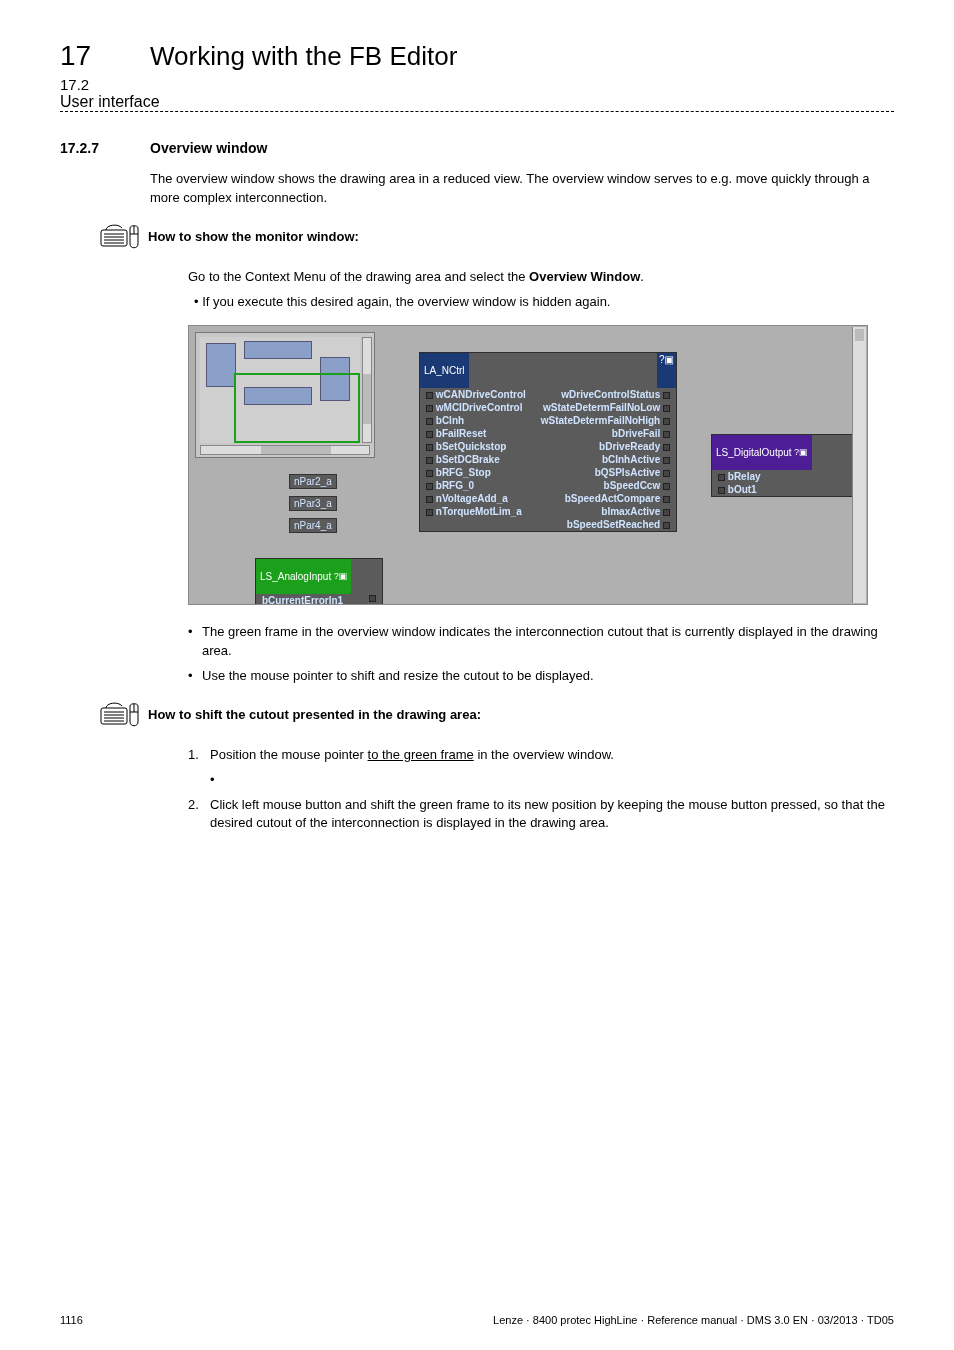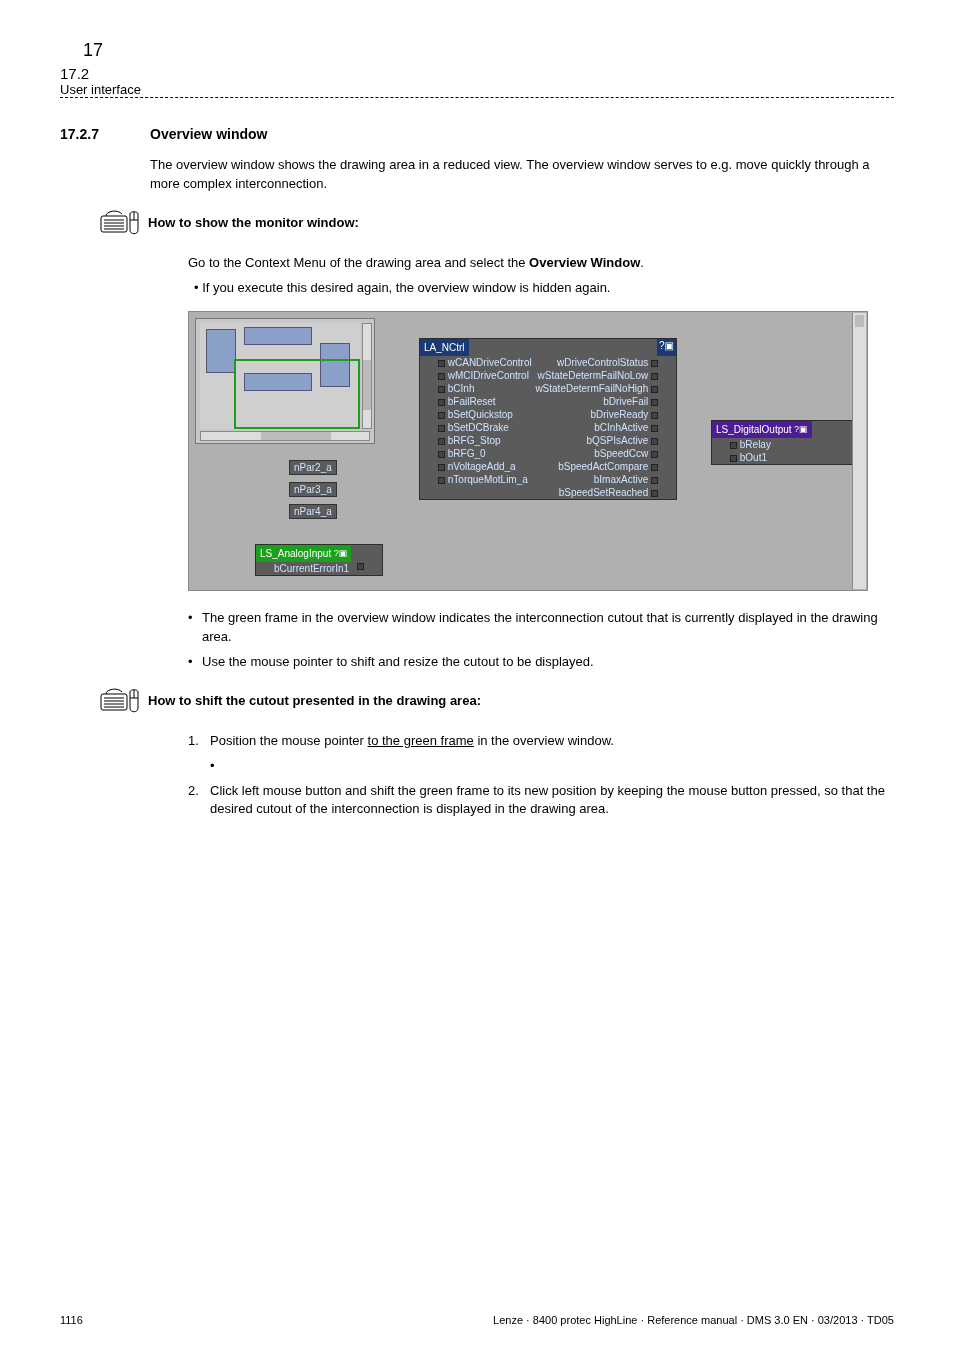"17" .chapter-num { font-size: 18px -> 28px; margin-left: 23px -> none }
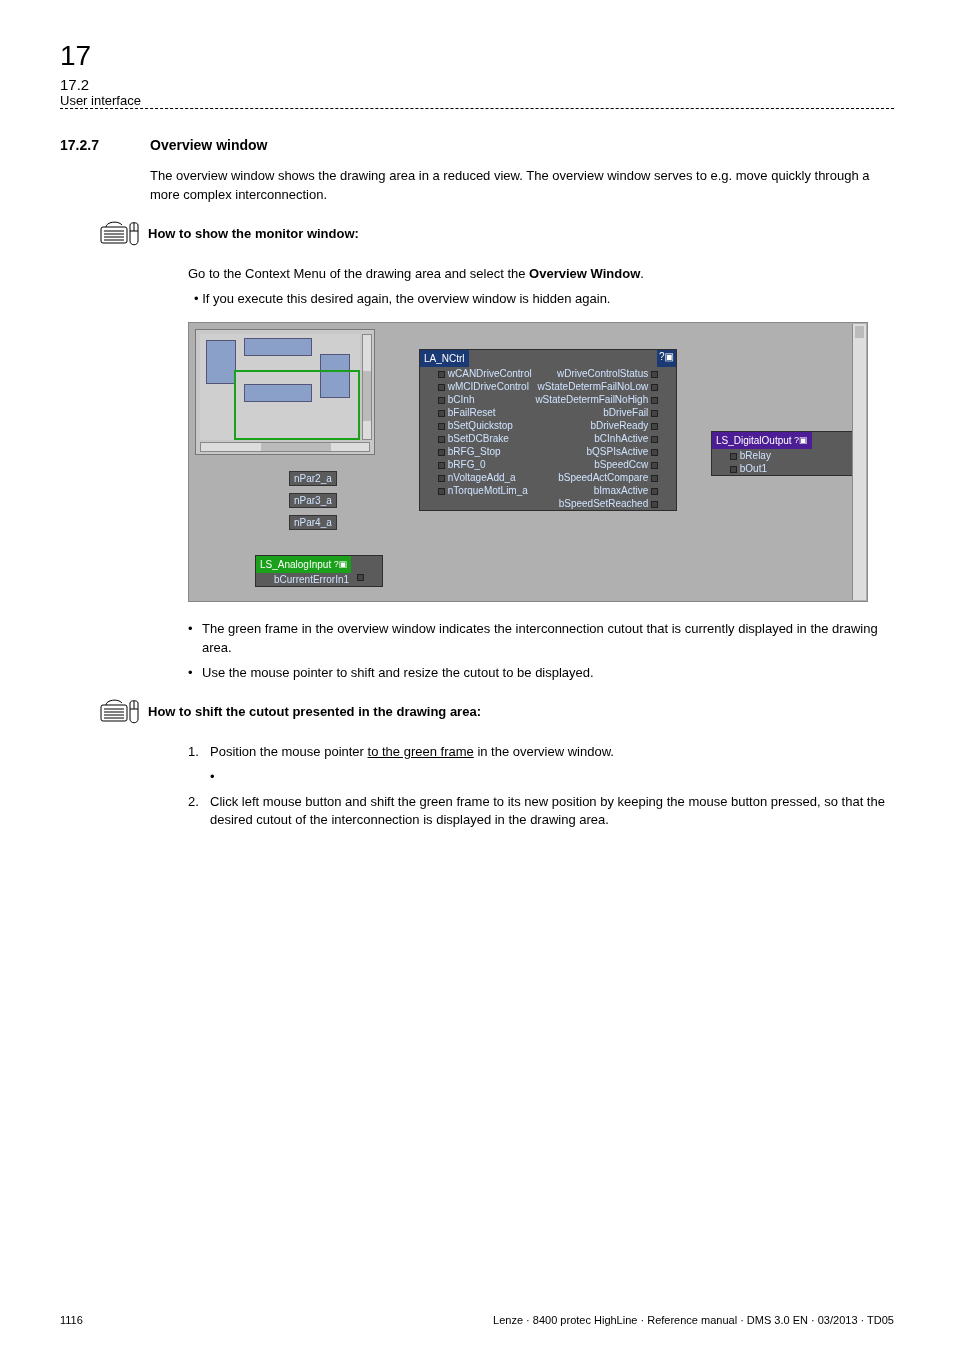"Working with the FB Editor" div.chapter-title { html: none -> <div>Working with the FB Editor</div> }
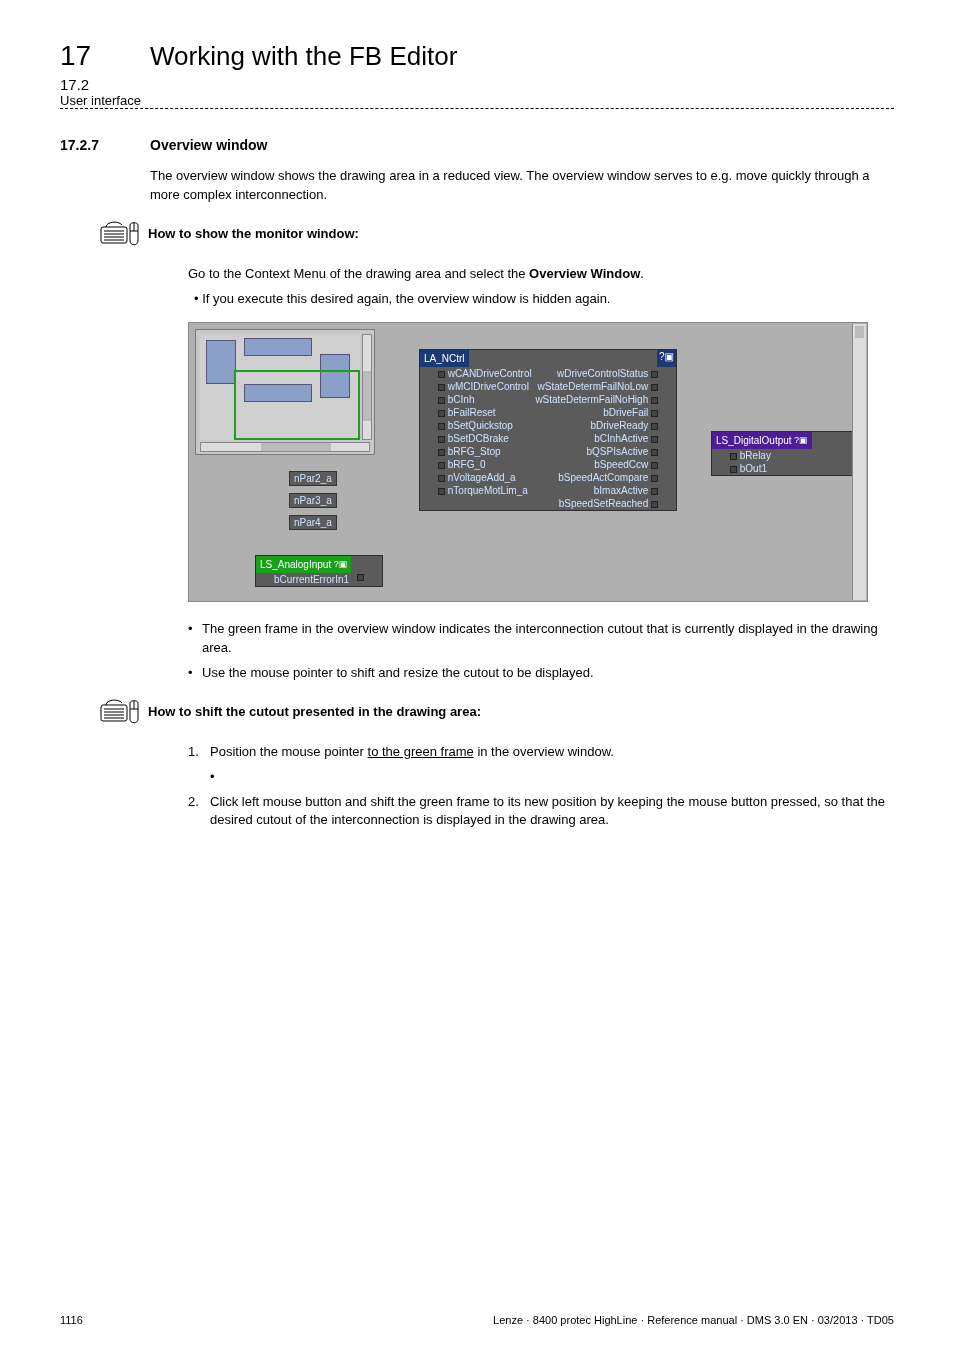"User interface" .sub-title { font-size: 13px -> 16px }
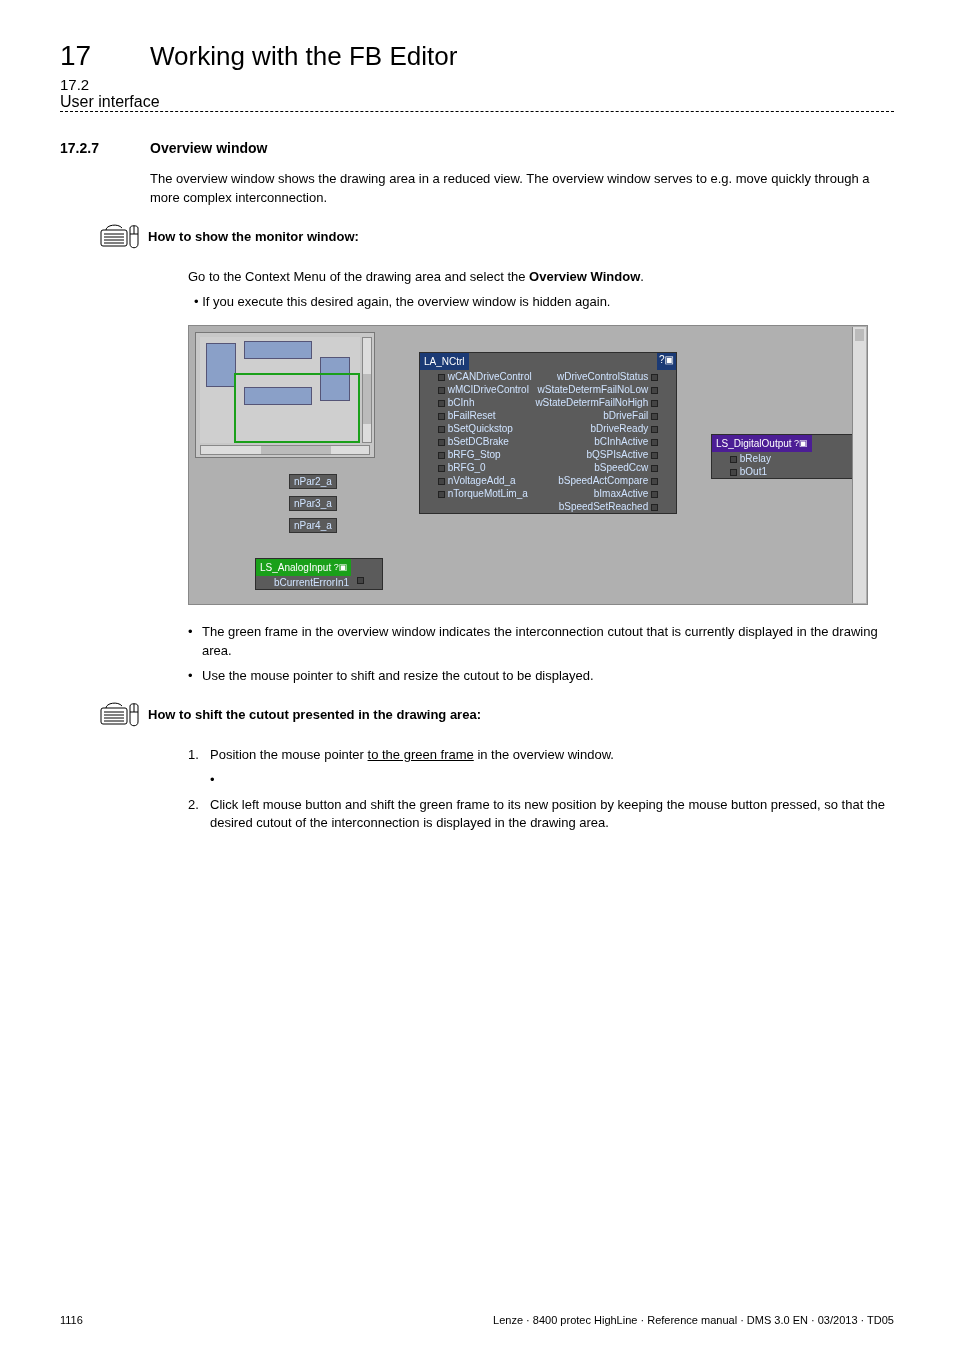"LA_NCtrl" .panel-title { padding: 3px 4px -> 12px 4px }
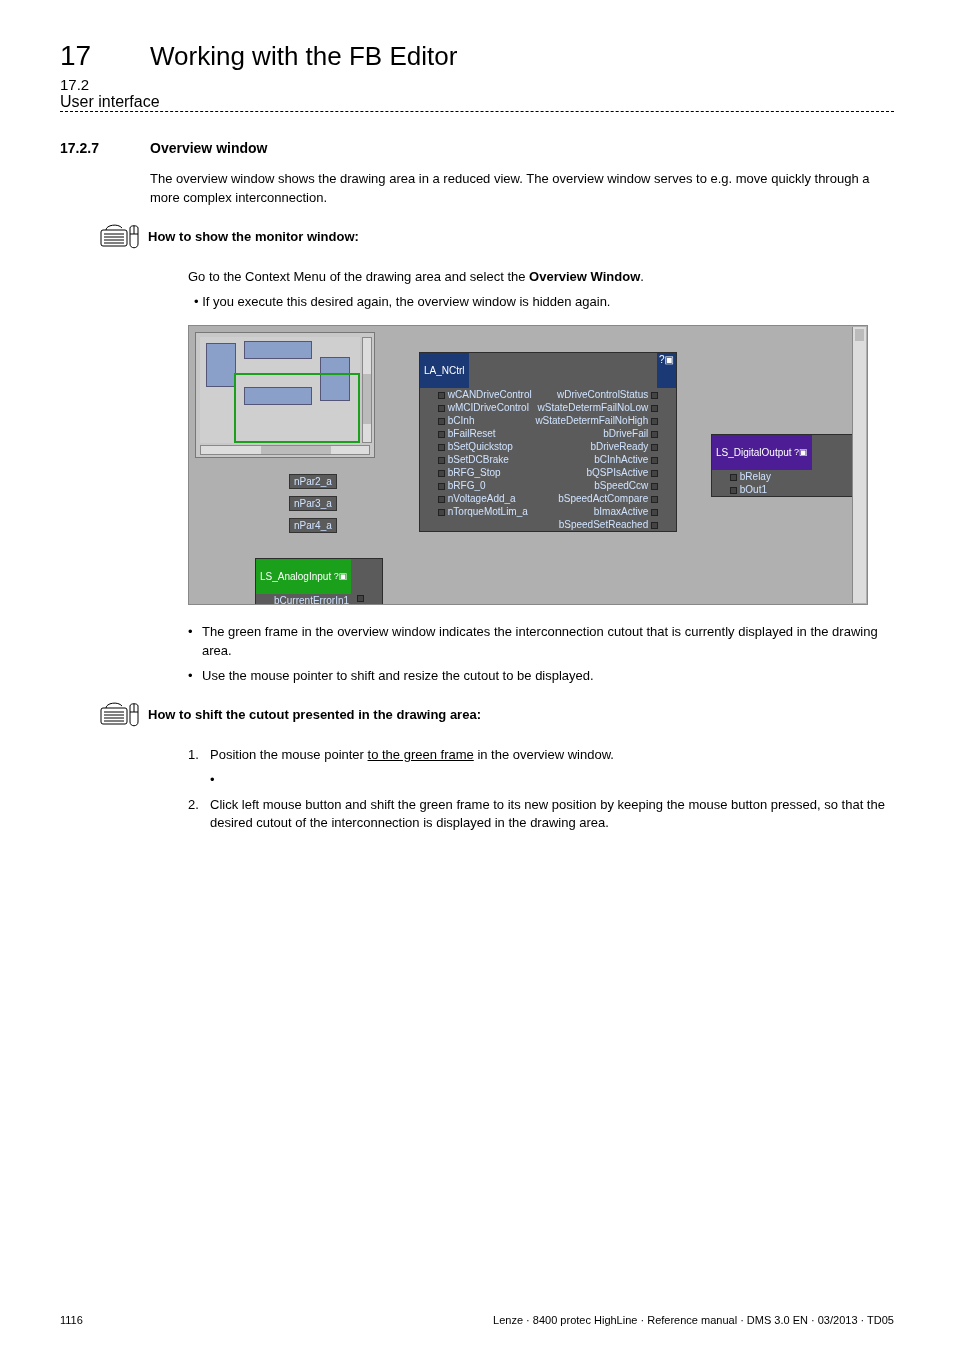"wCANDriveControl" .port-row { font-weight: none -> bold; padding: 1px 18px -> 1px 6px }
